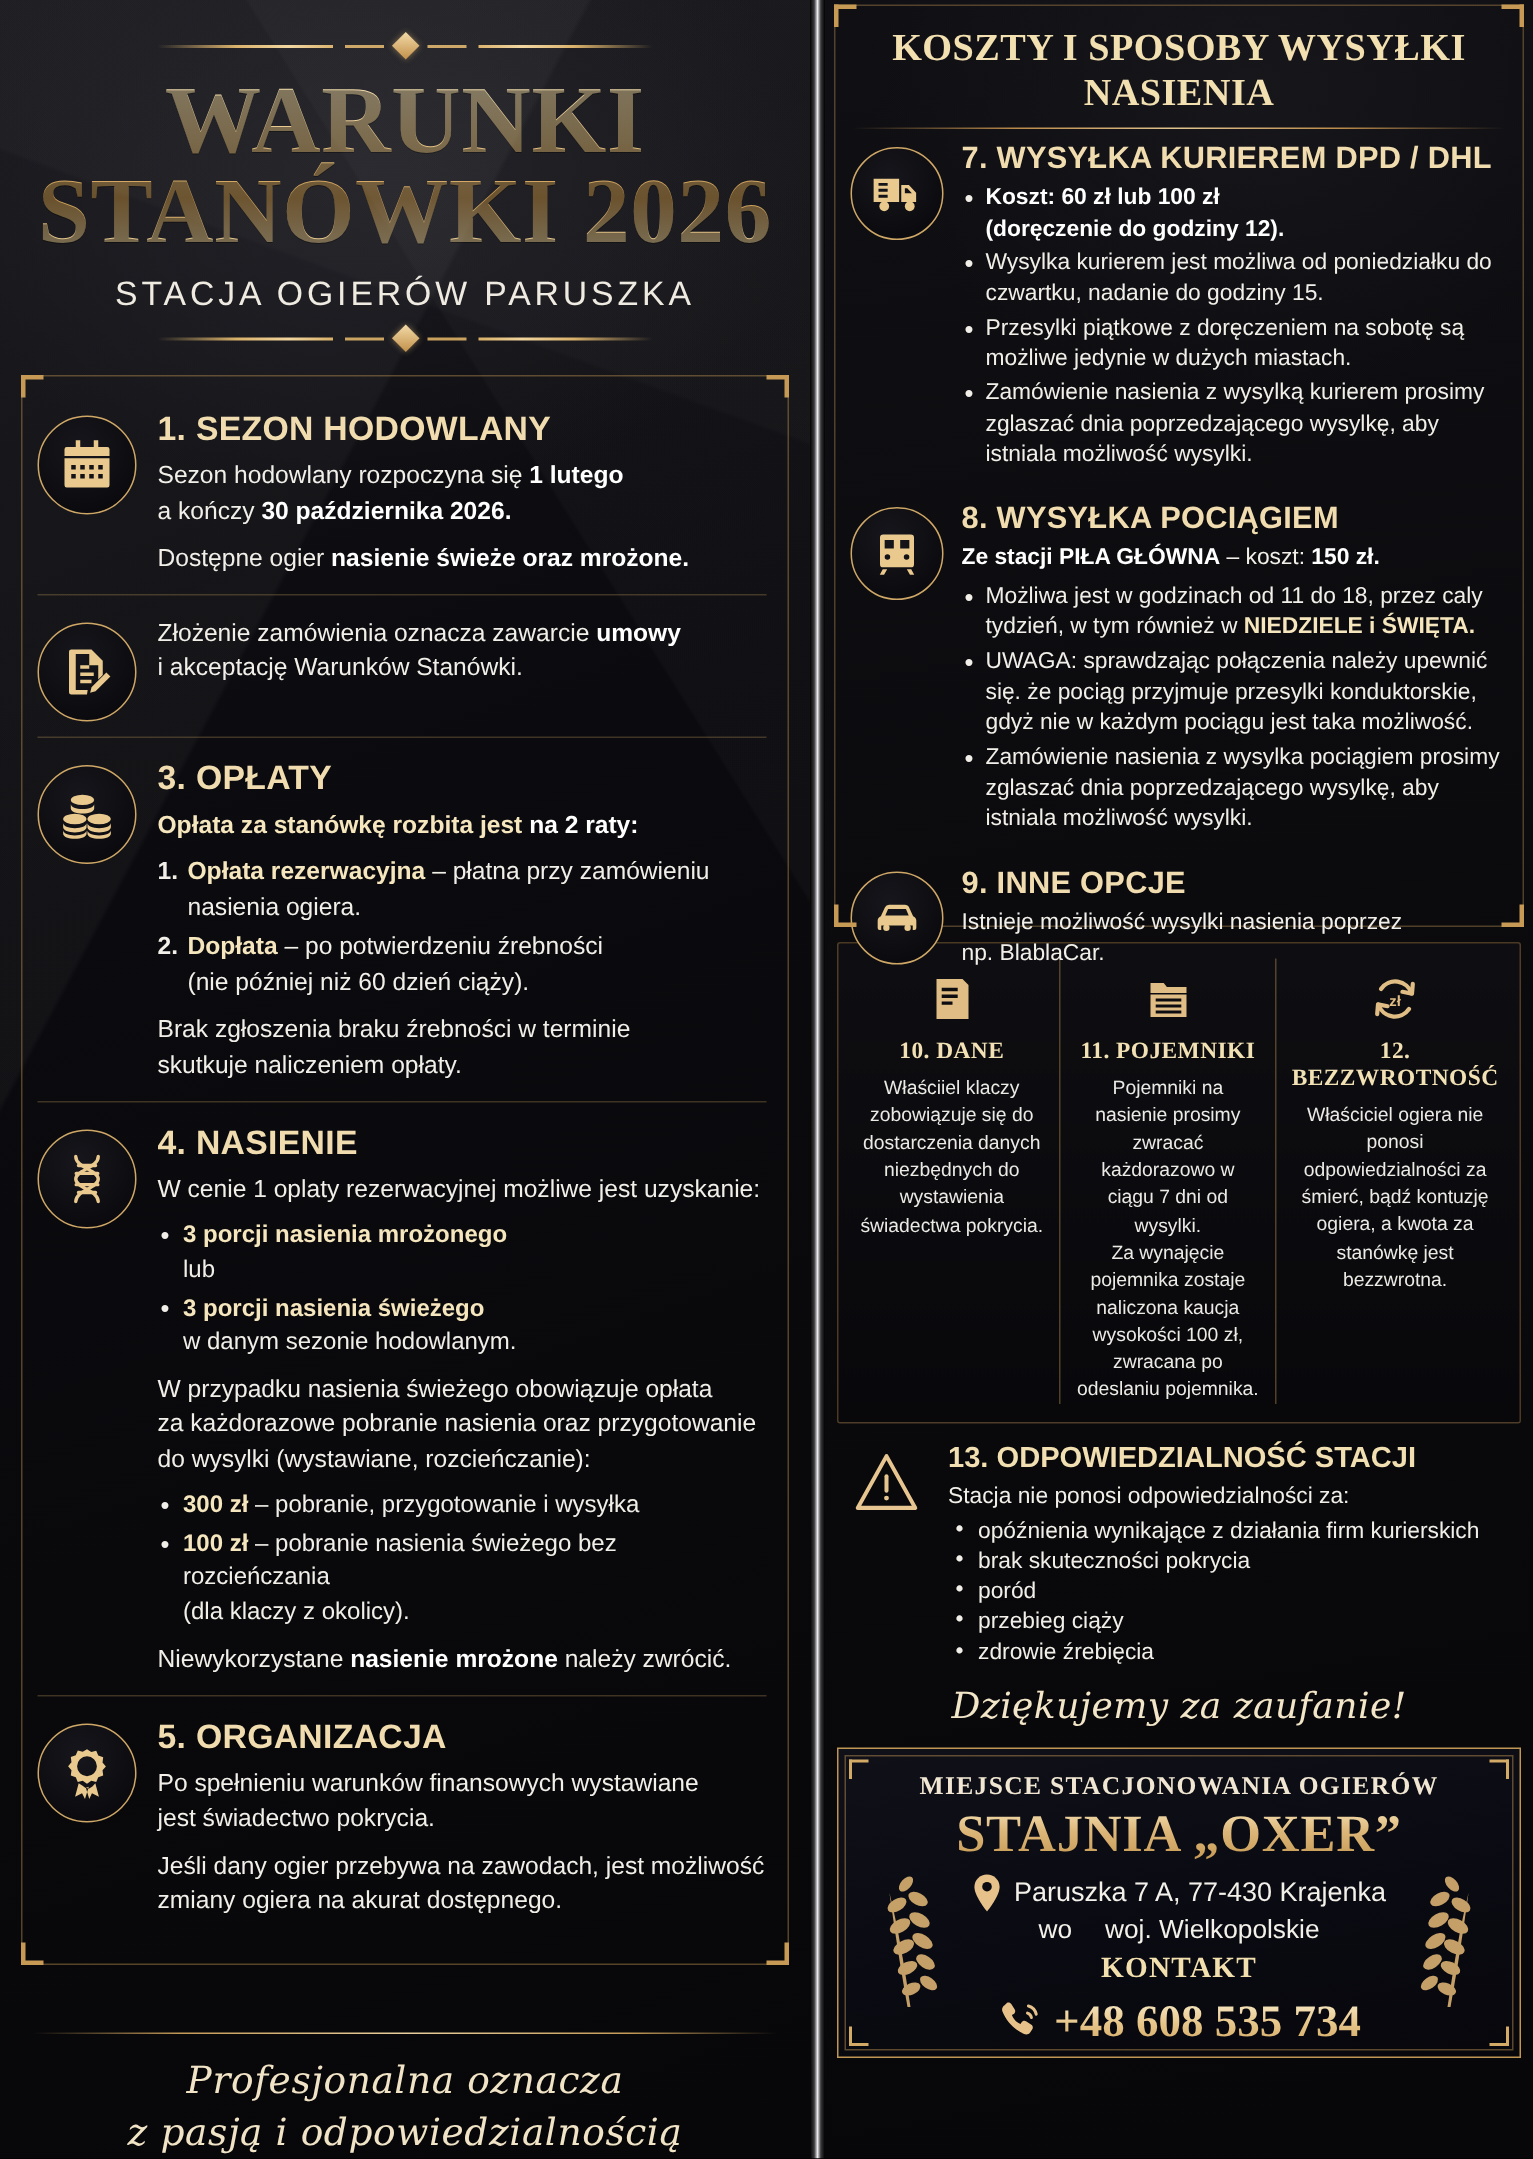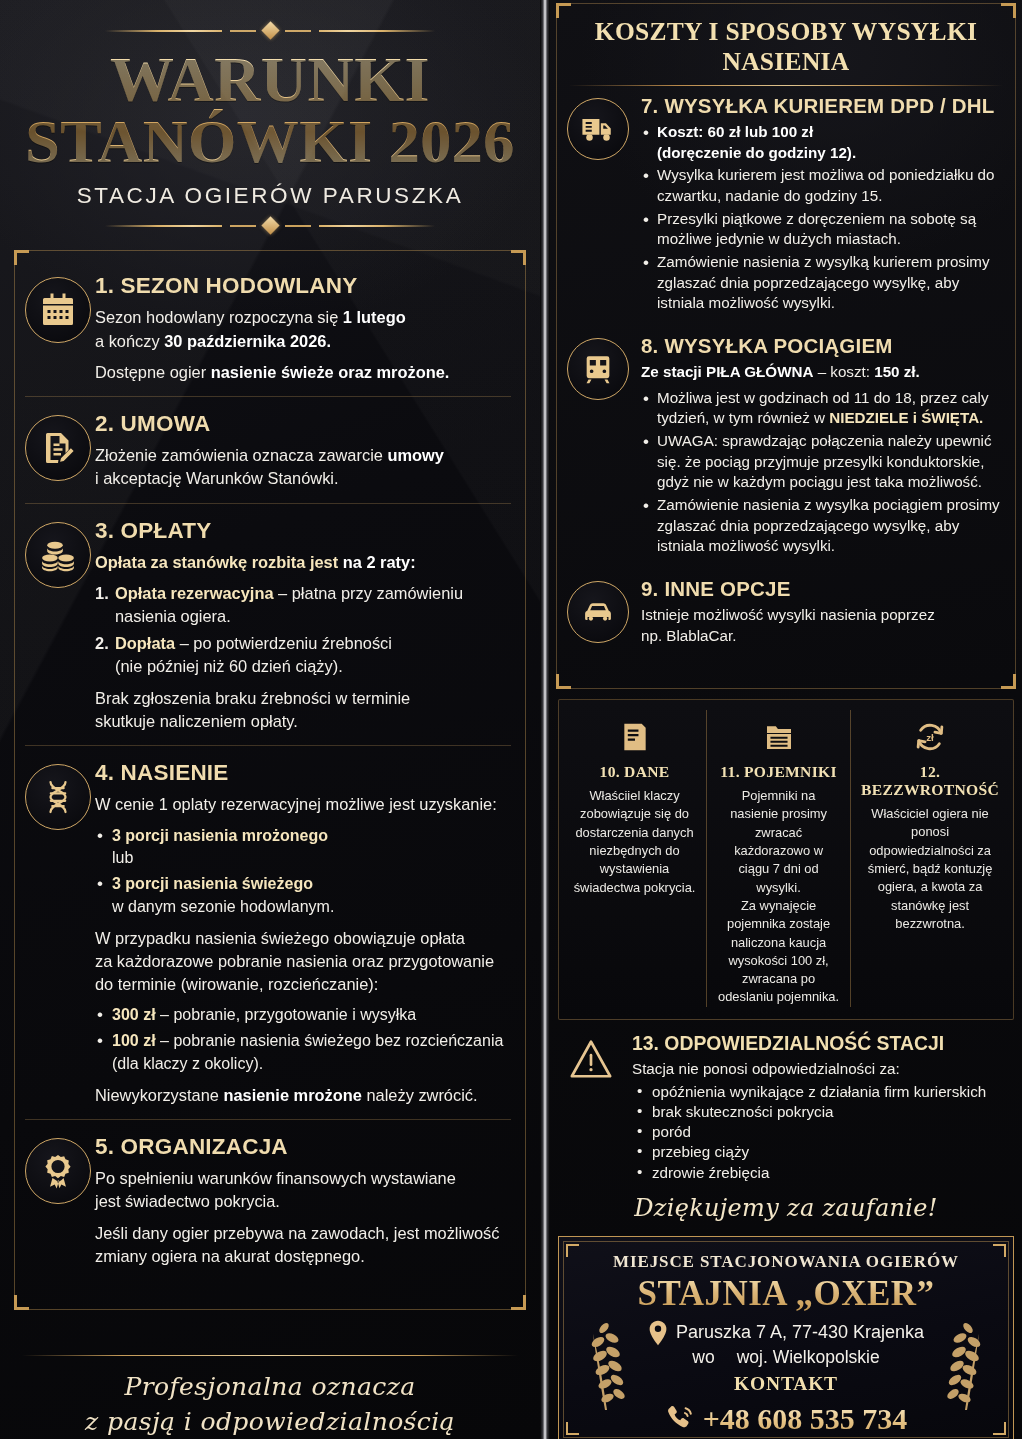"KOSZTY I SPOSOBY WYSYŁKI NASIENIA" .rframe { height: 686px -> 615px }
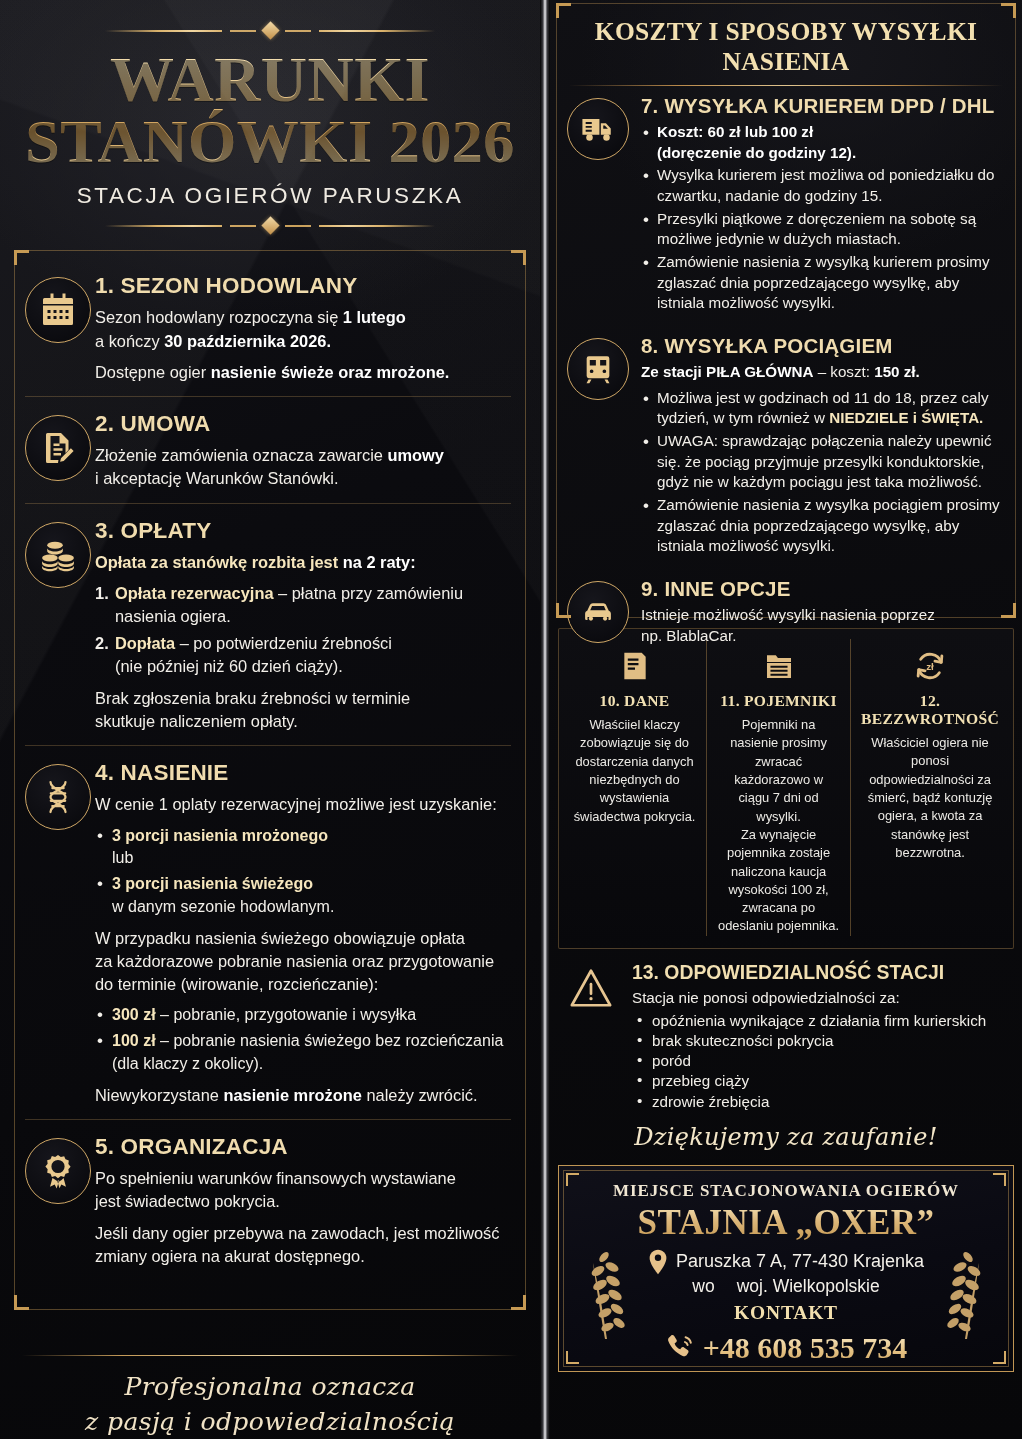"1. SEZON HODOWLANY" .sec { gap: 4px -> 14px }
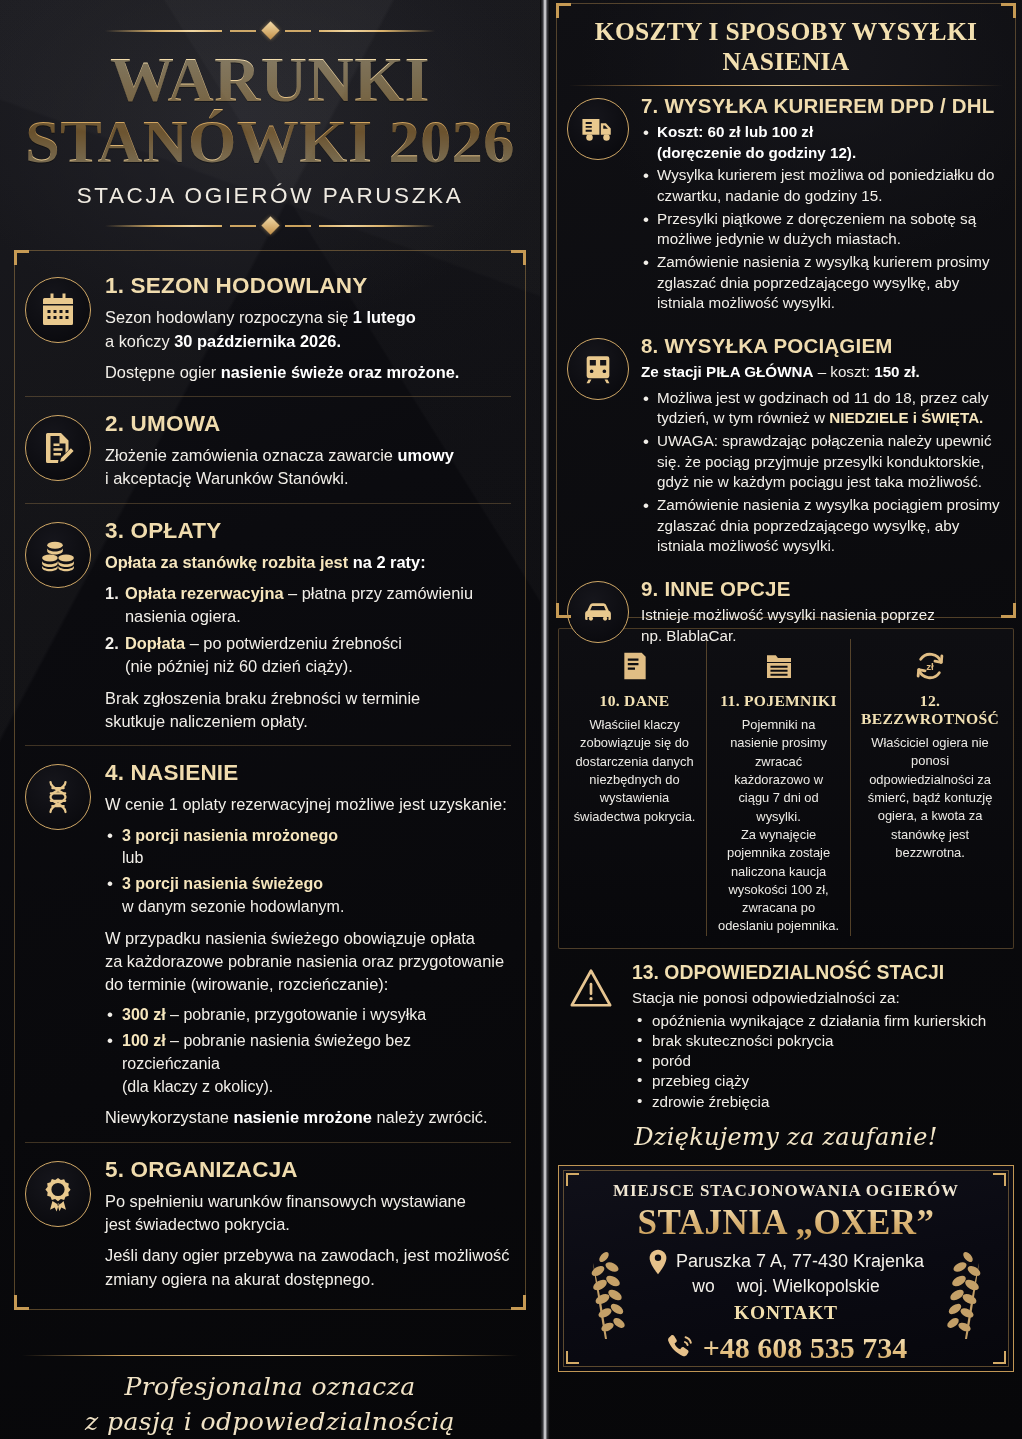"2. UMOWA" h2.head { html: <h2>2. UMOWA</h2> -> none }
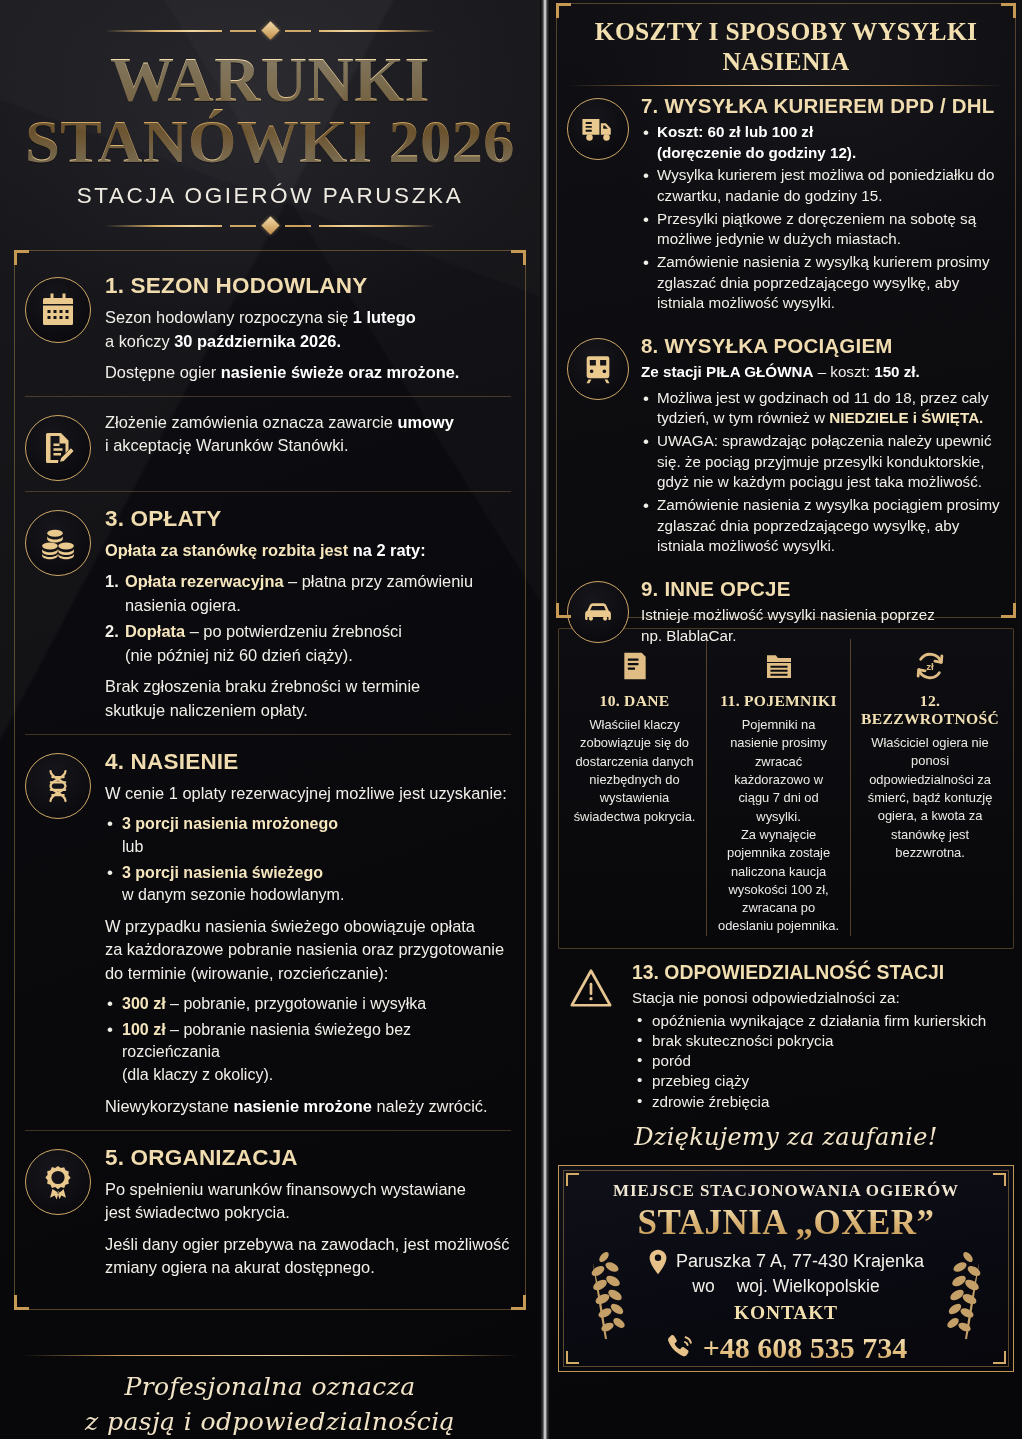"do terminie (wirowanie, rozcieńczanie):" span { text: terminie (wirowanie -> wysylki (wystawiane }
